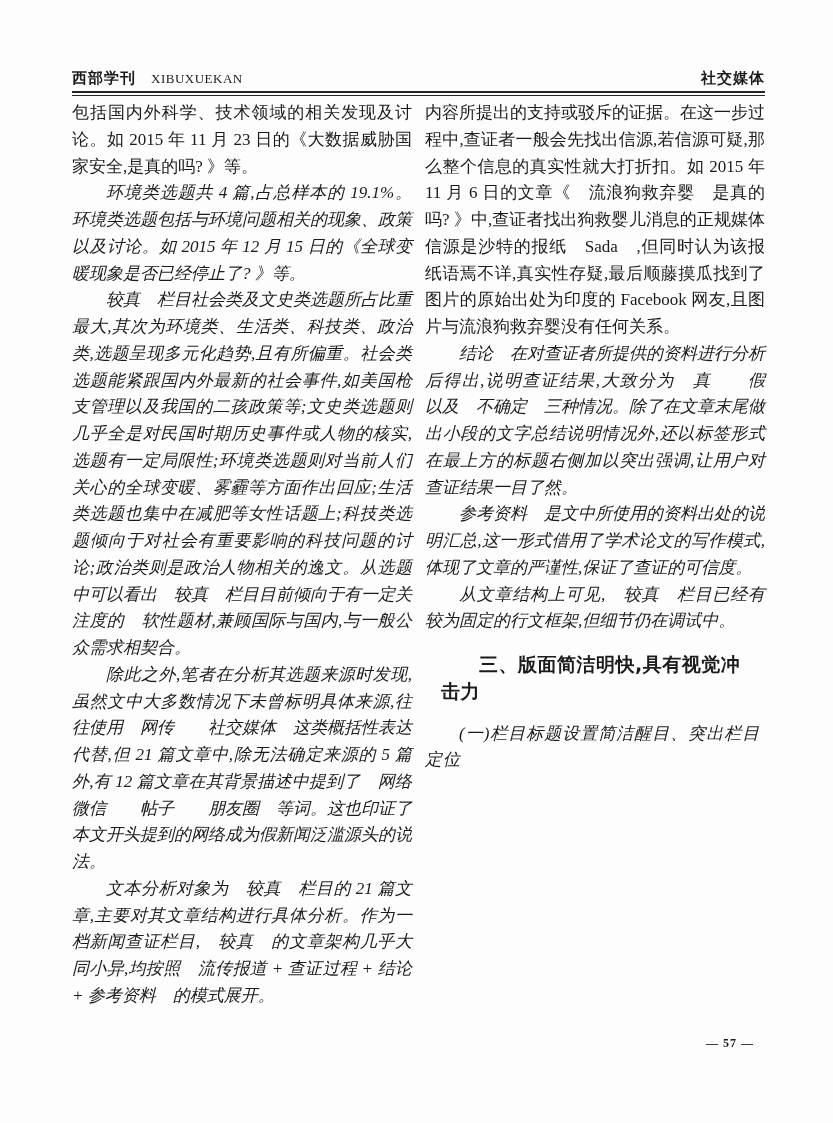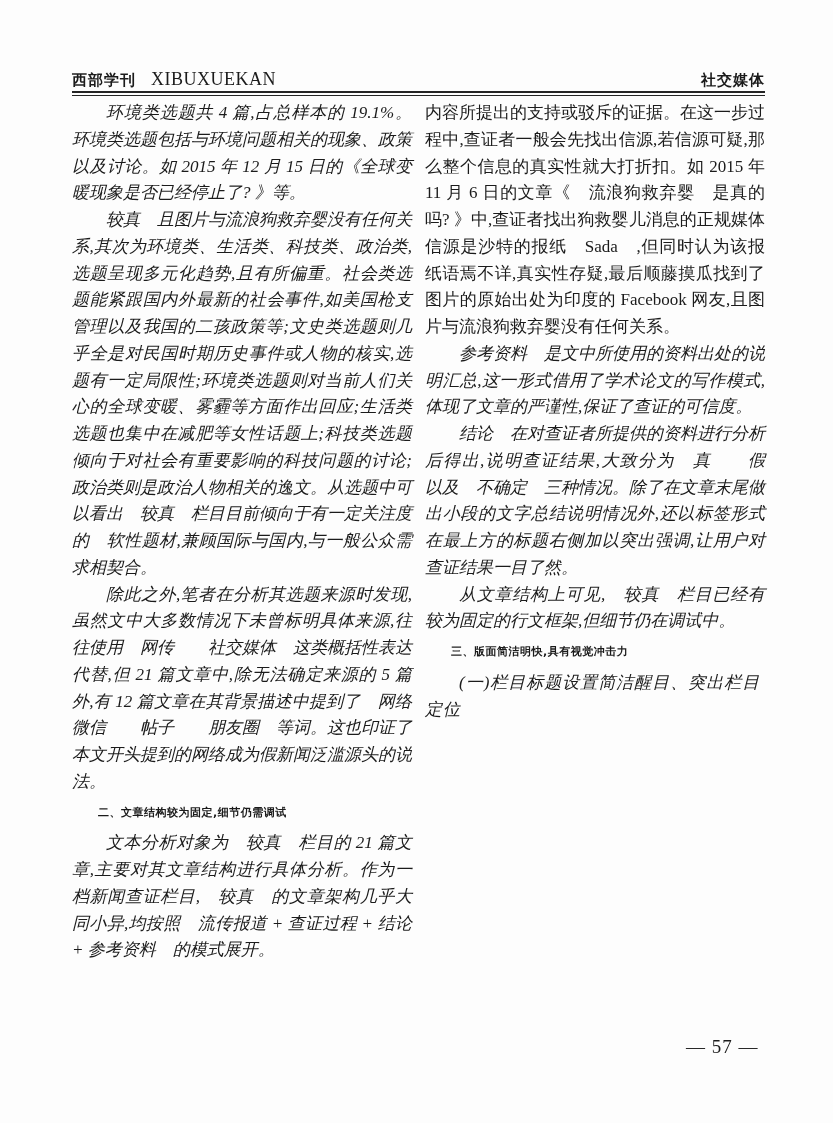"XIBUXUEKAN" .journal-en { font-size: 18px -> 13px }
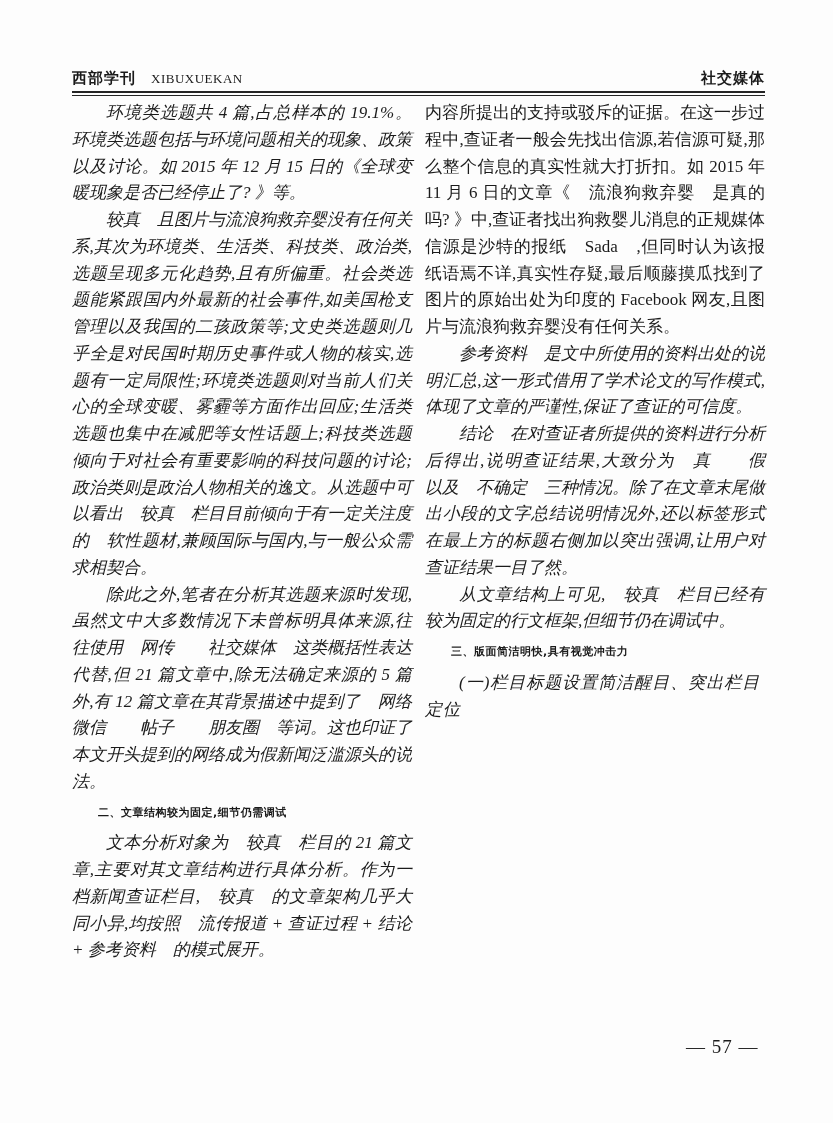"包括国内外科学、技术领域的相关发现及讨论。如 2015 年 11 月" p.para { html: none -> <p>包括国内外科学、技术领域的相关发现及讨论。如 2015 年 11 月 23 日的《大数据威胁国家安全,是真的吗? 》等。</p> }
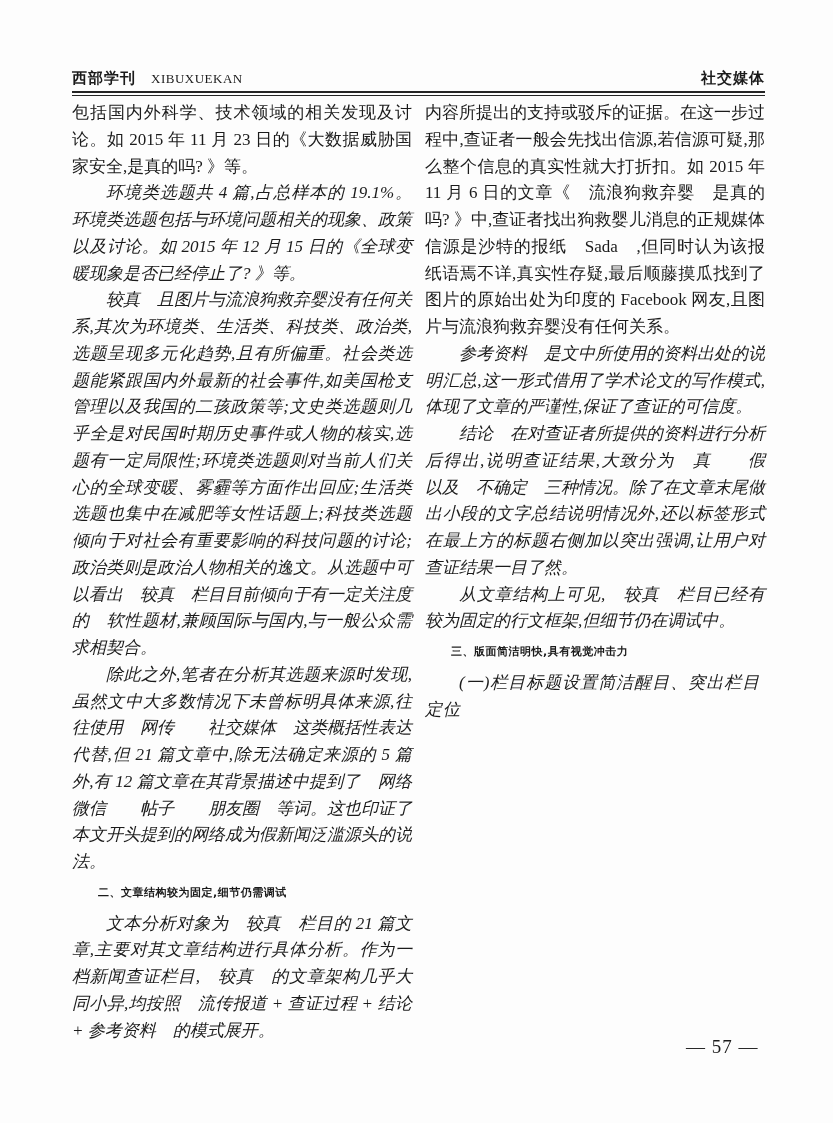"较真" p.para { text: 且图片与流浪狗救弃婴没有任何关系 -> 栏目社会类及文史类选题所占比重最大 }
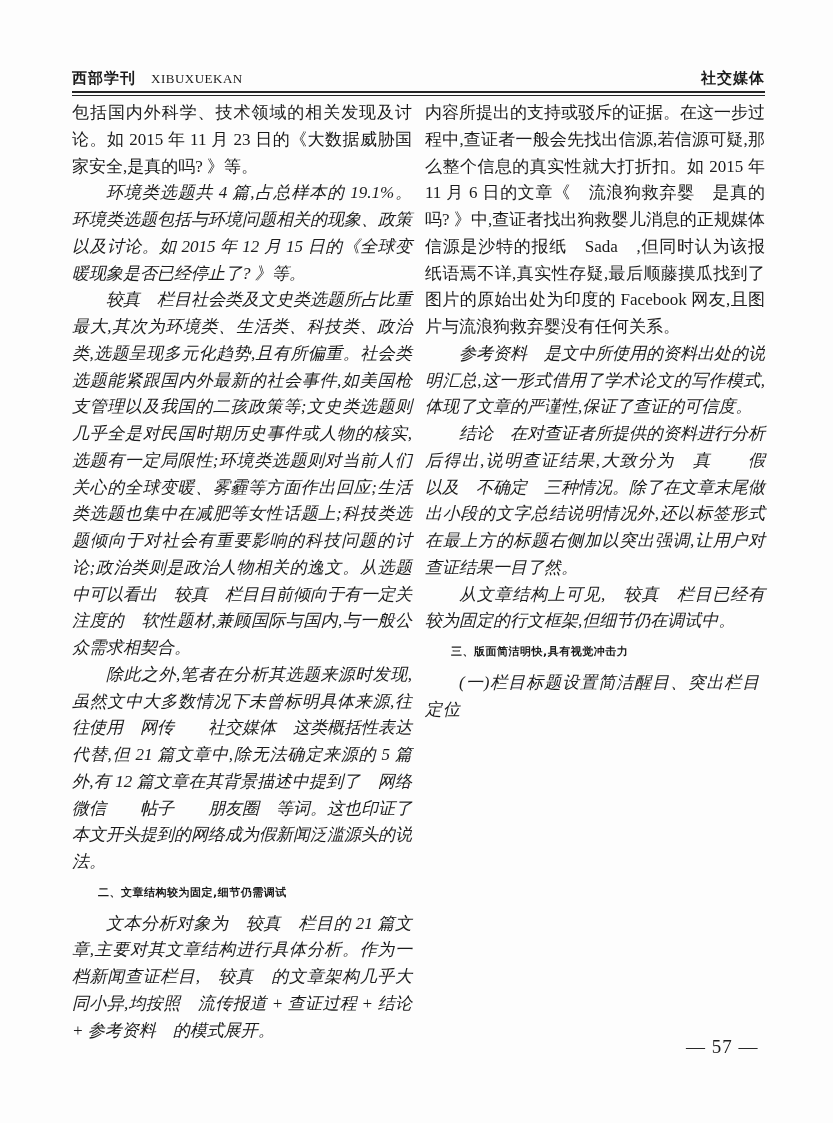"参考资料" p.para { order: before "结论 在对查证者所提供的资料进行分析后得出,说明查证结果,大致分为 真 假 以及" -> after "结论 在对查证者所提供的资料进行分析后得出,说明查证结果,大致分为 真 假 以及" }
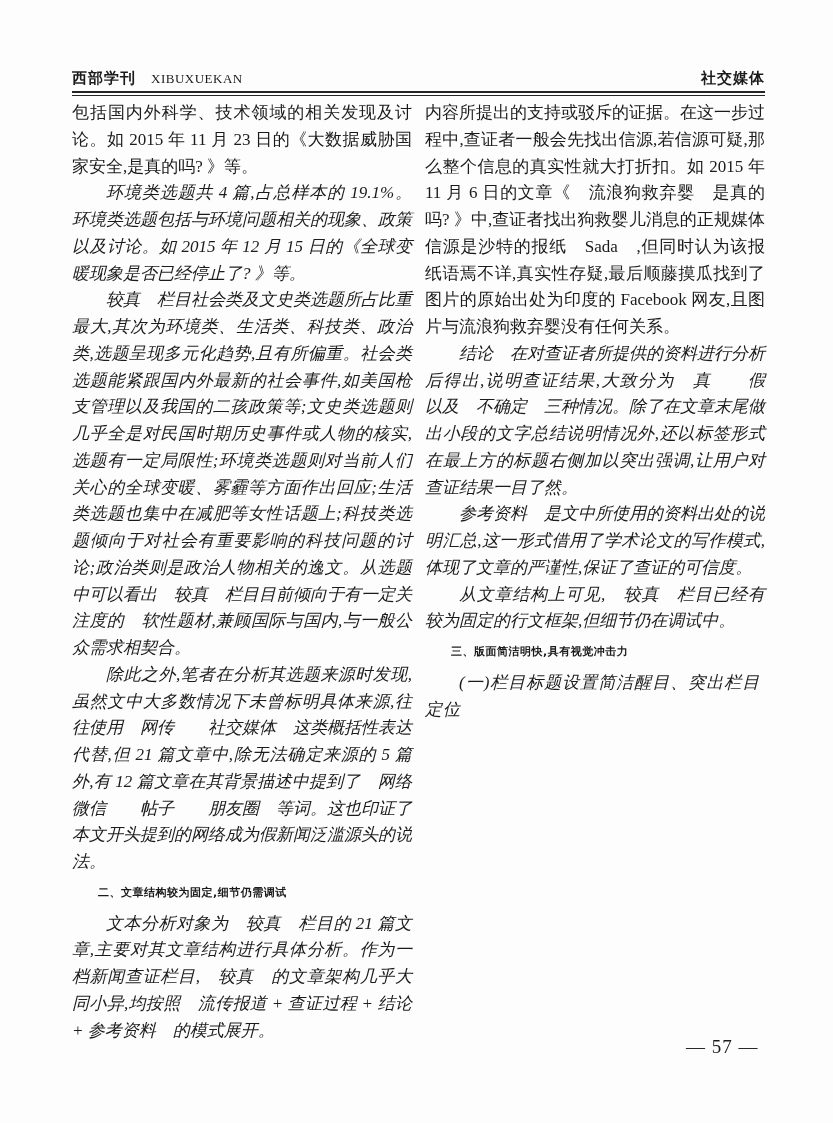"三、版面简洁明快,具有视觉冲击力" .sec-head { font-size: 11px -> 19px; margin: 4px -> 16px }
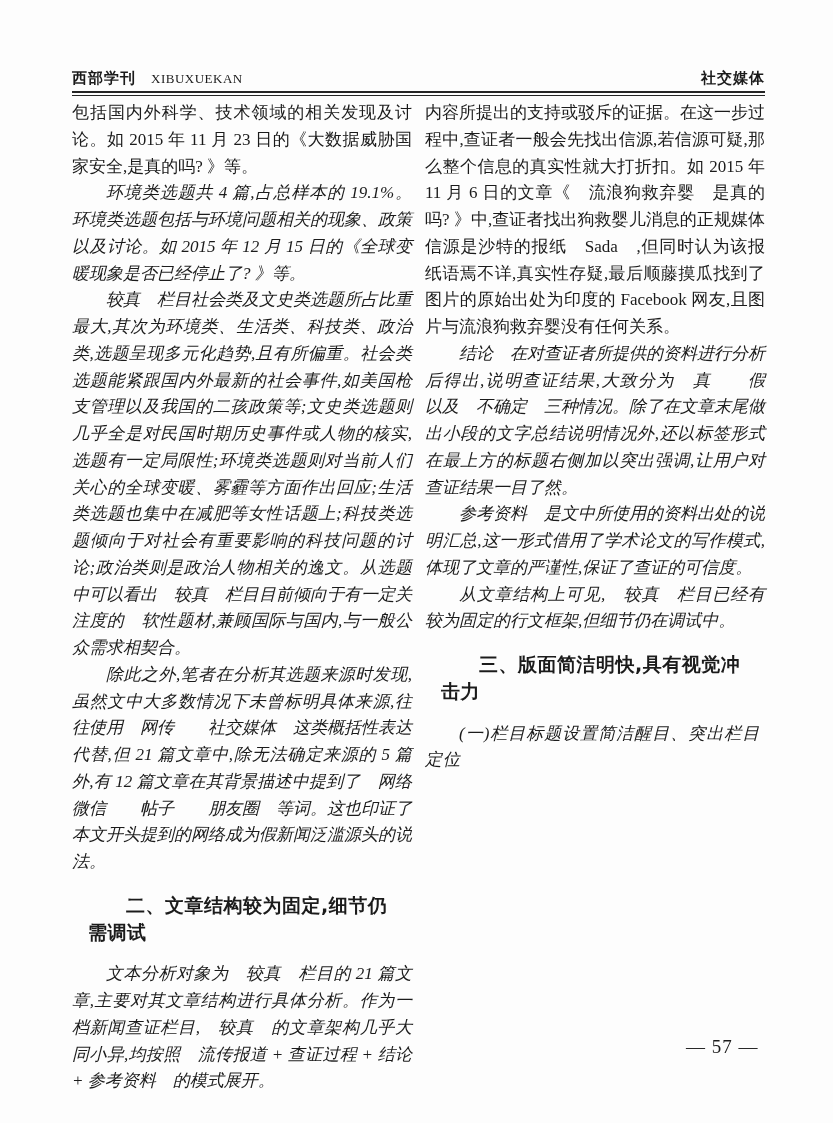"二、文章结构较为固定,细节仍需调试" p.sec-head { html: <p>二、文章结构较为固定,细节仍需调试</p> -> none }
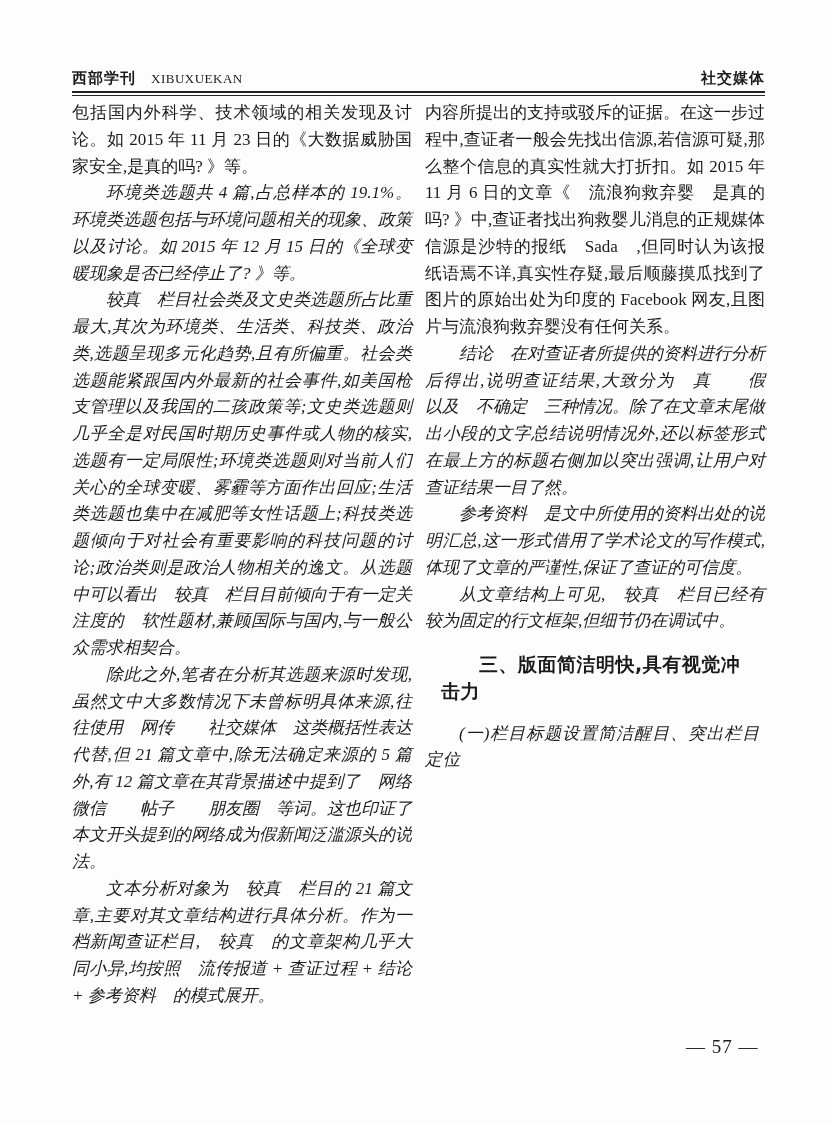"— 57 —" .page-number { font-size: 19px -> 12px; font-weight: normal -> bold; left: 686px -> 706px }
